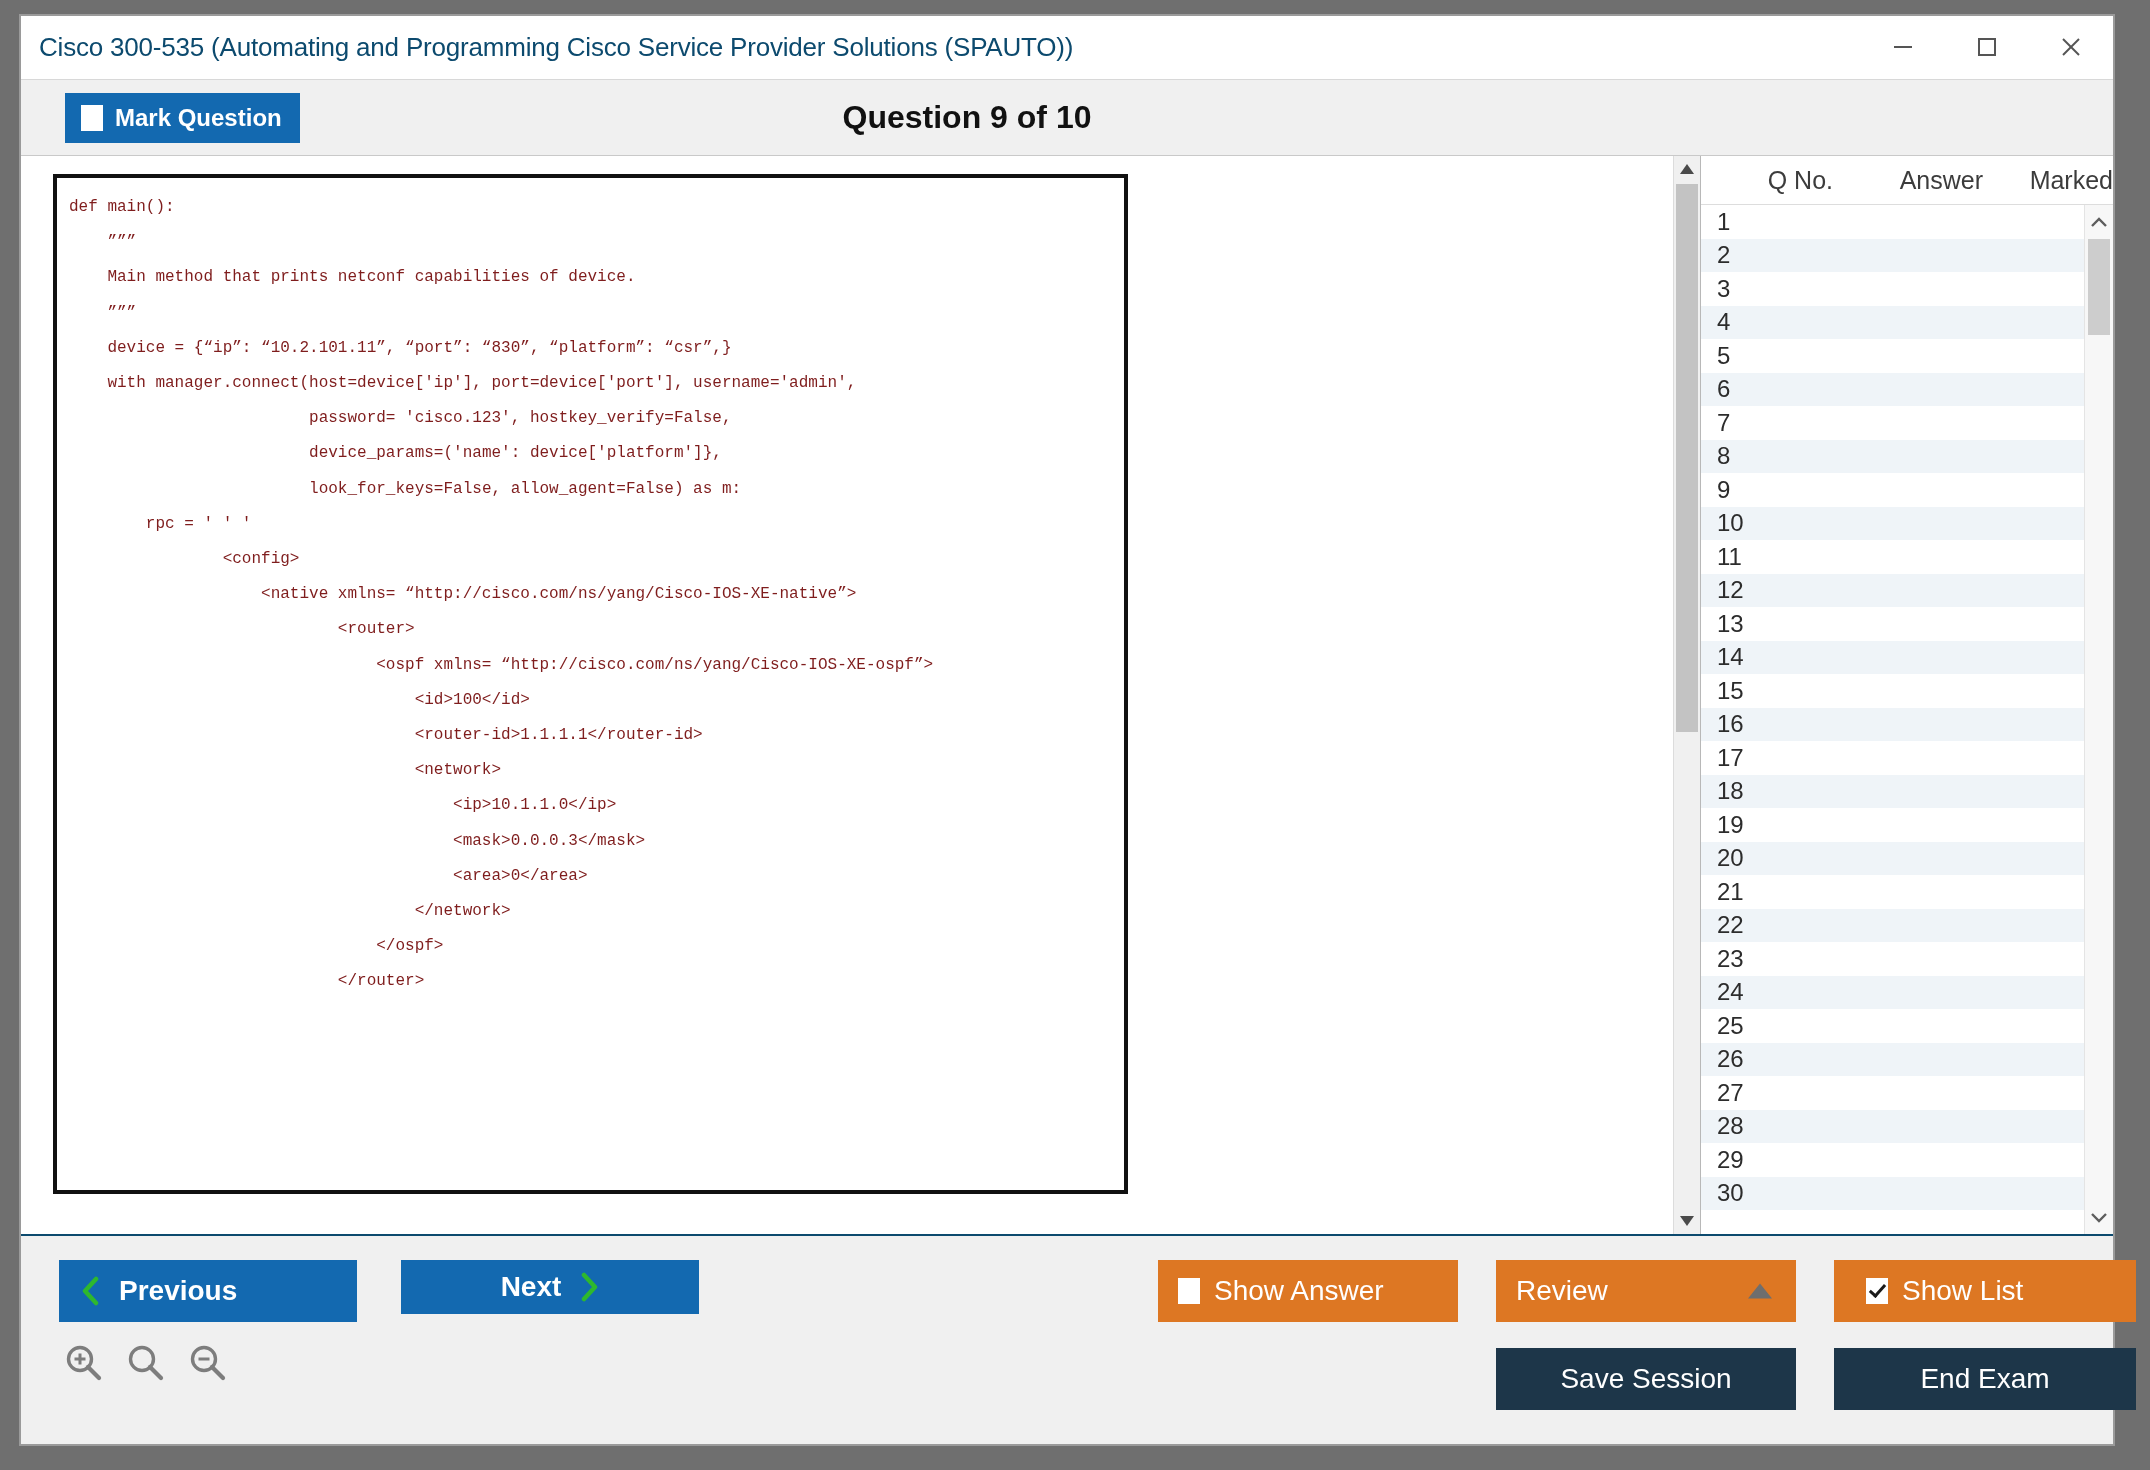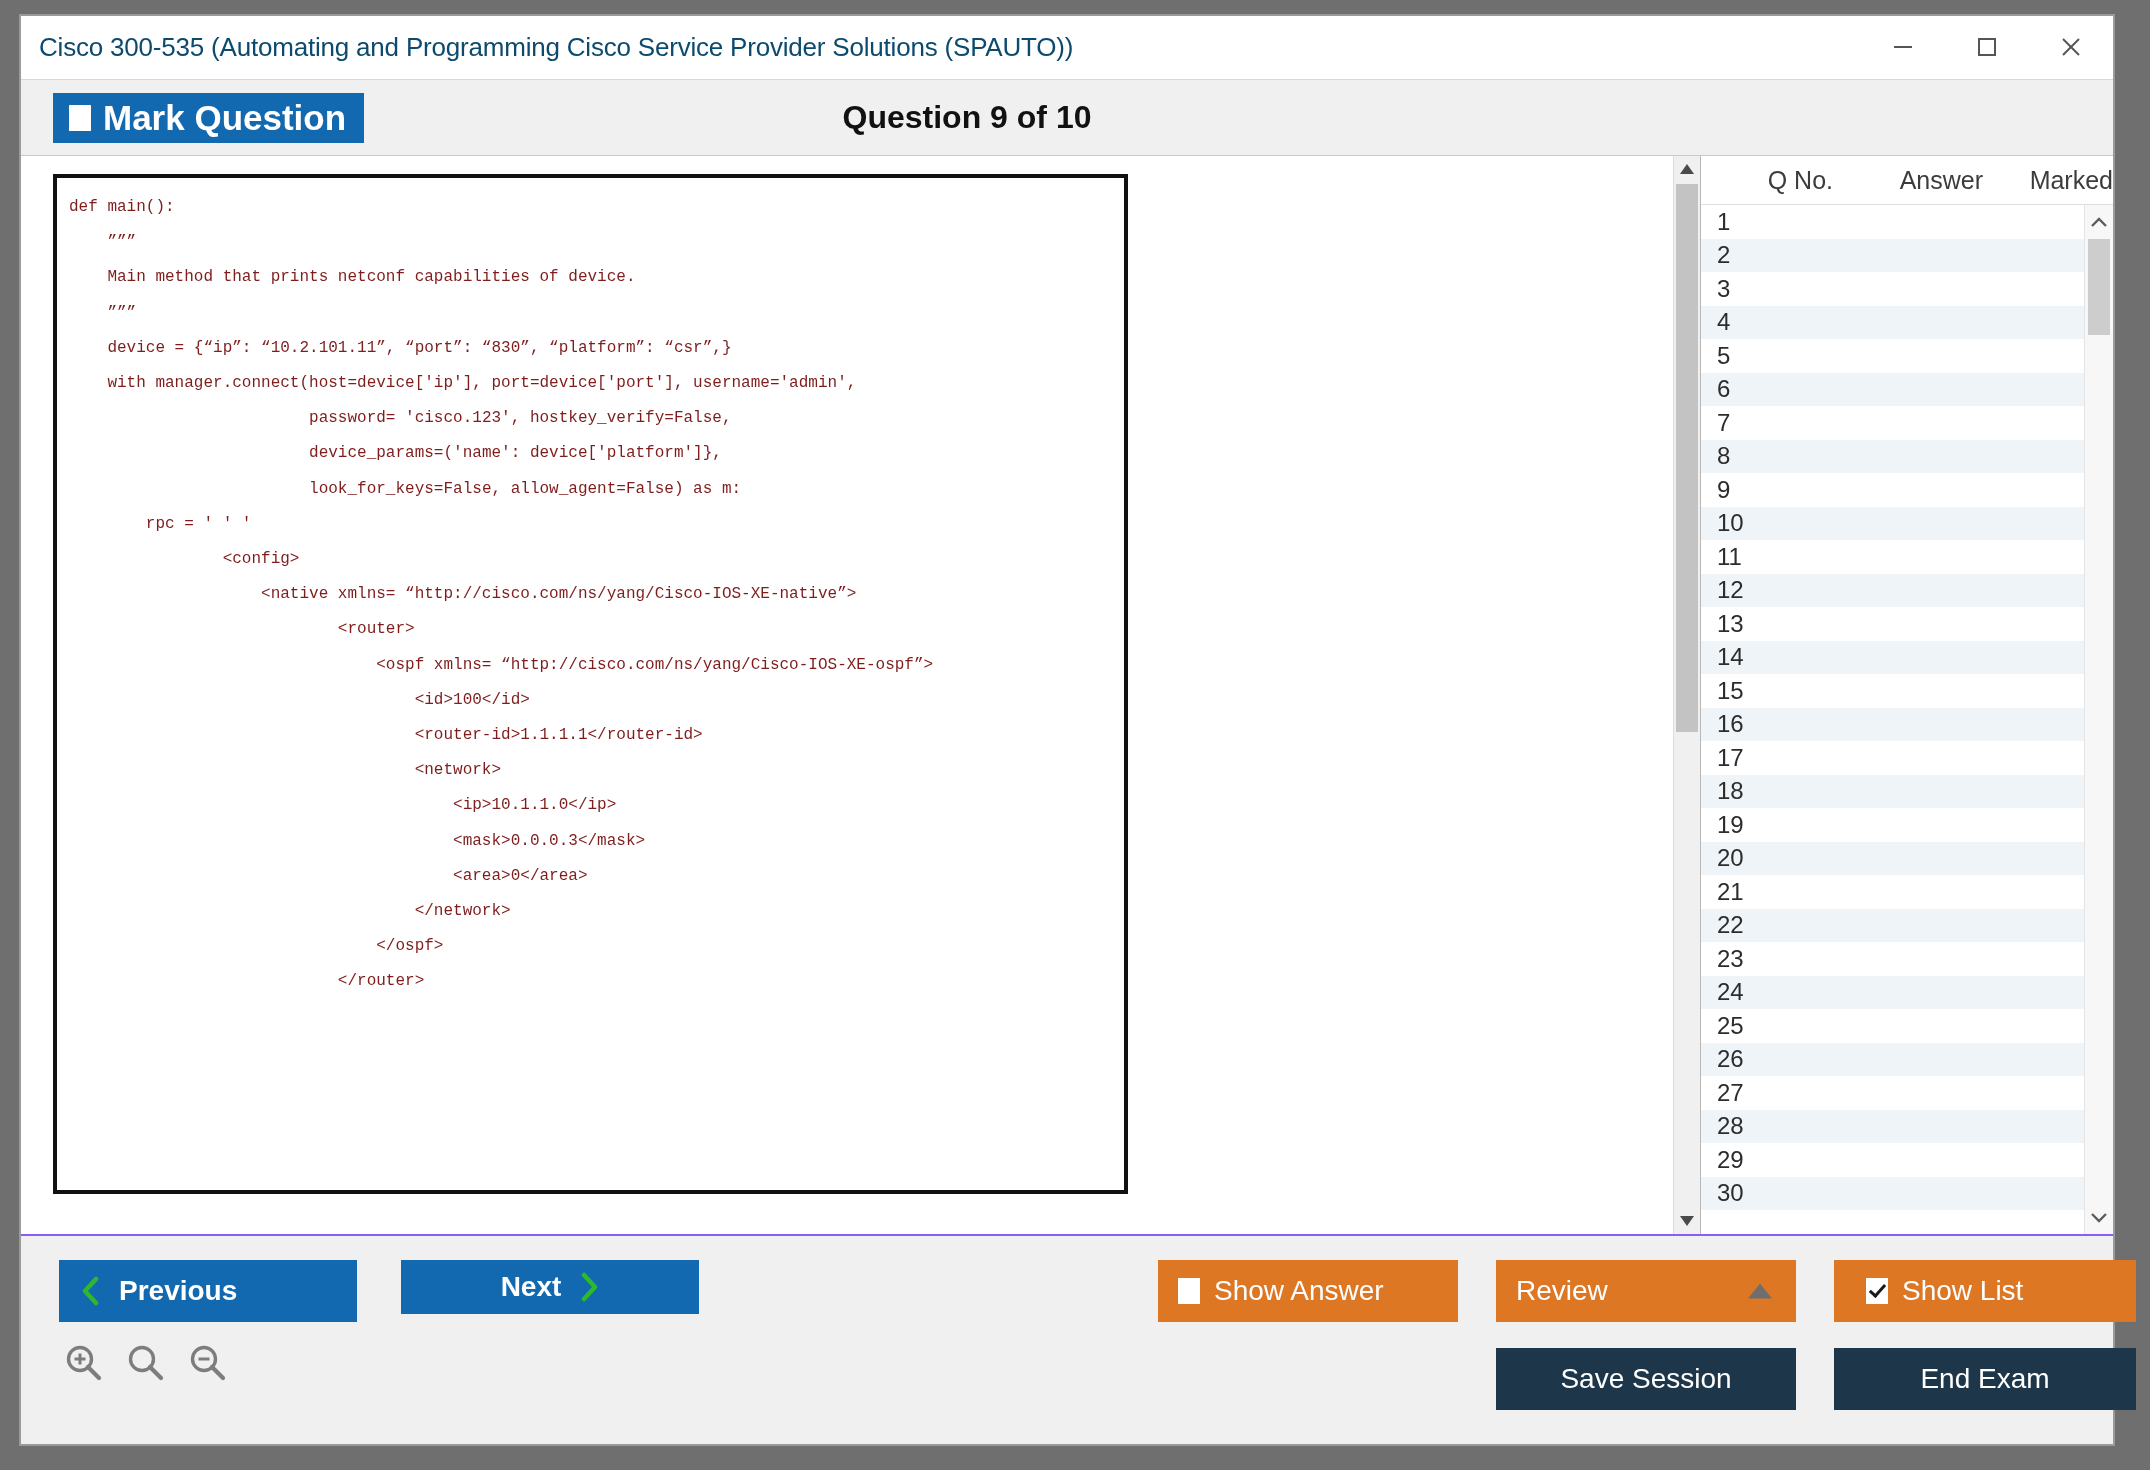"Mark Question" .mark-btn { font-size: 35px -> 24px; margin-left: 32px -> 44px }
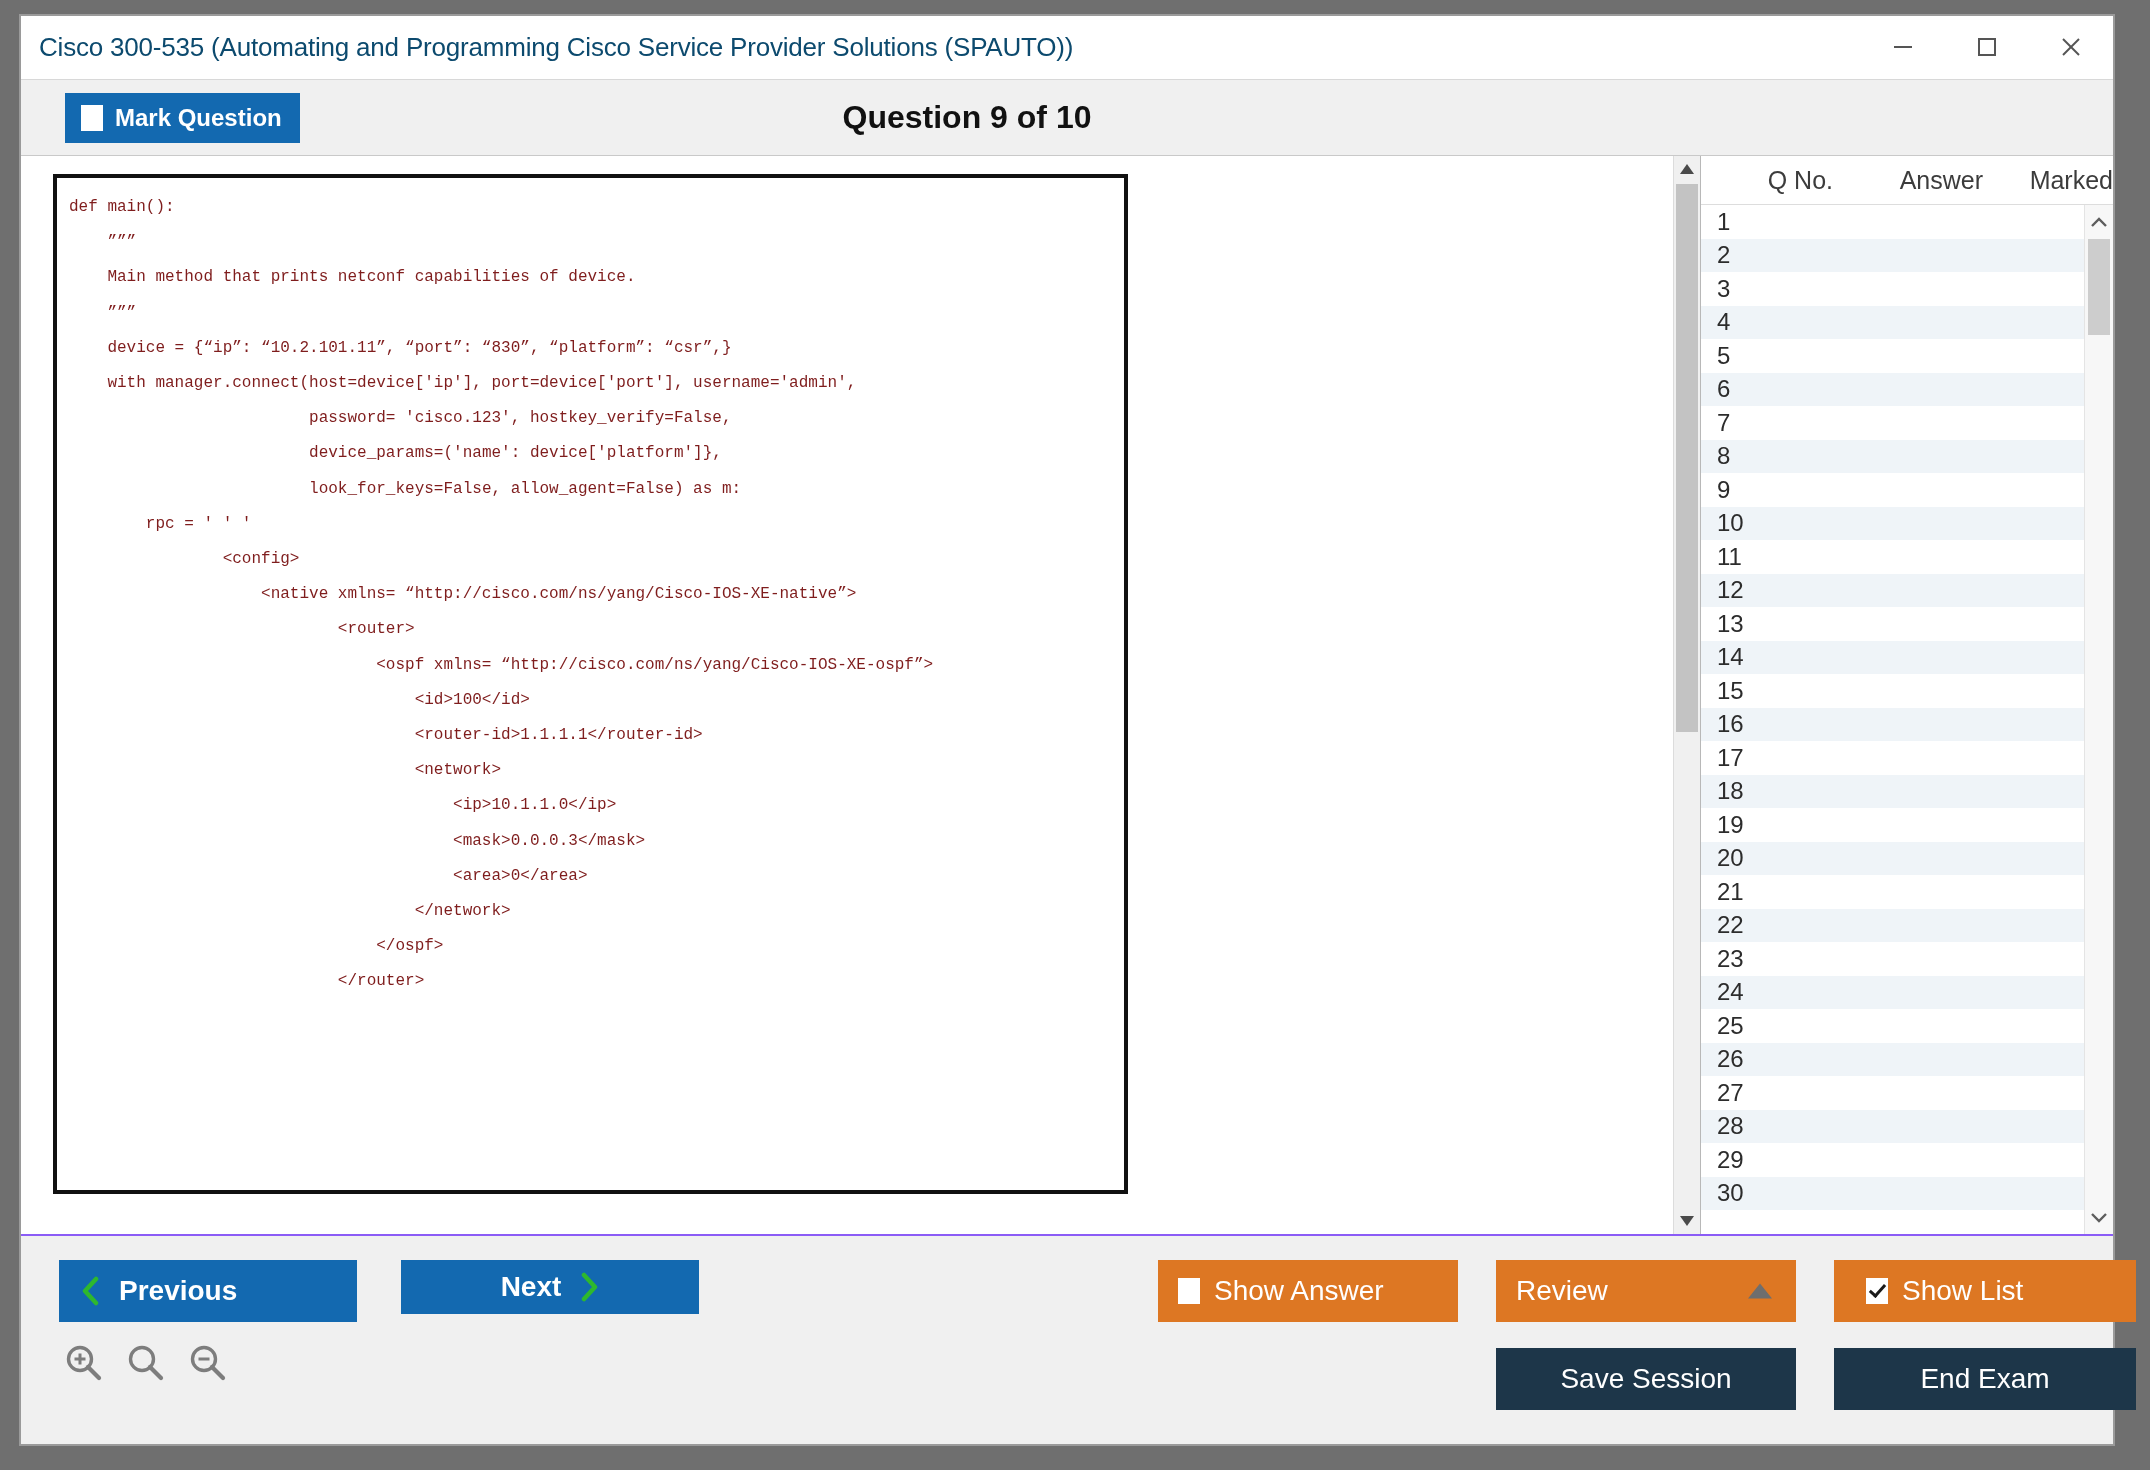"Previous" .footer { border-top: 2px solid #8b5cf6 -> 2px solid #0c4a6e }
